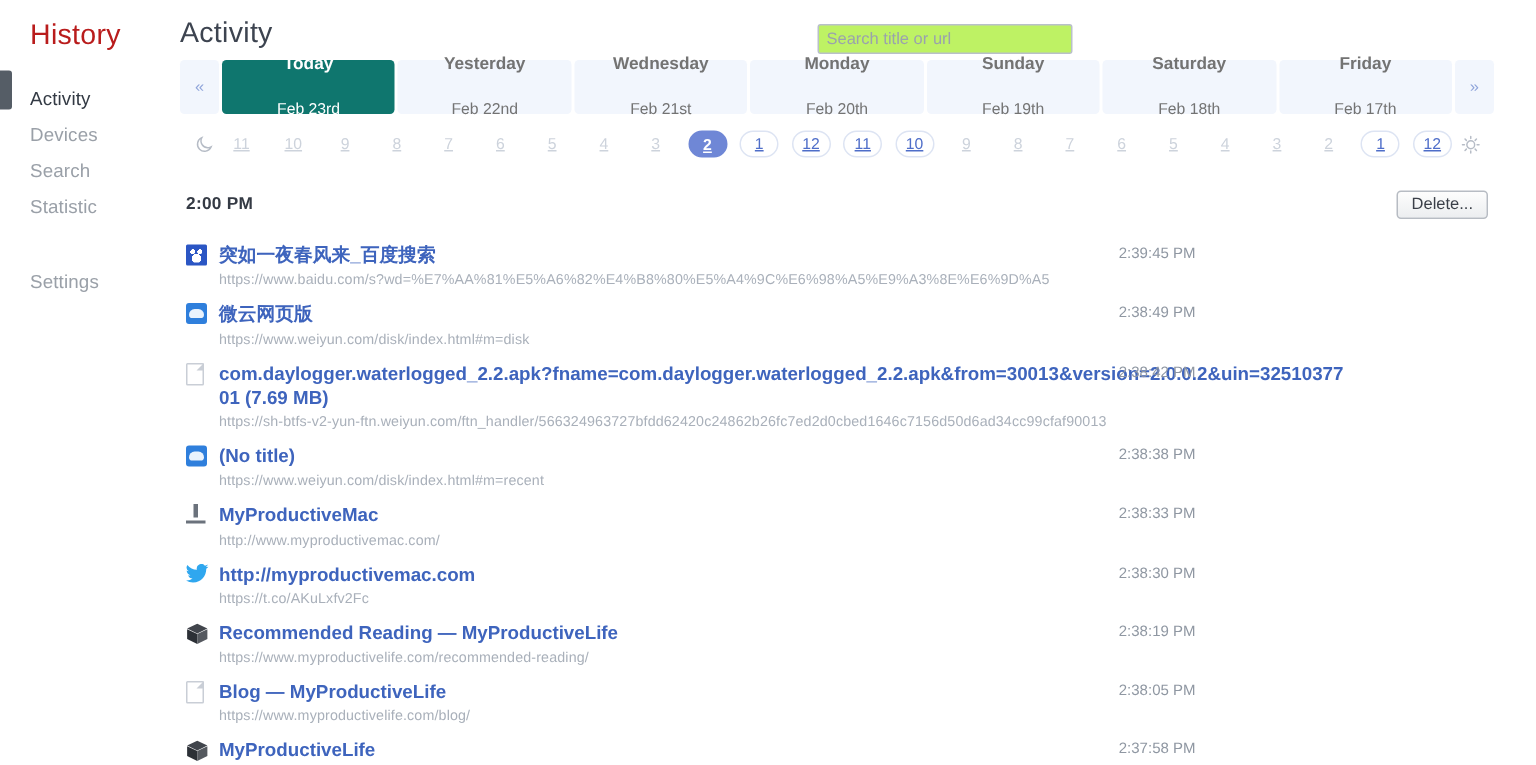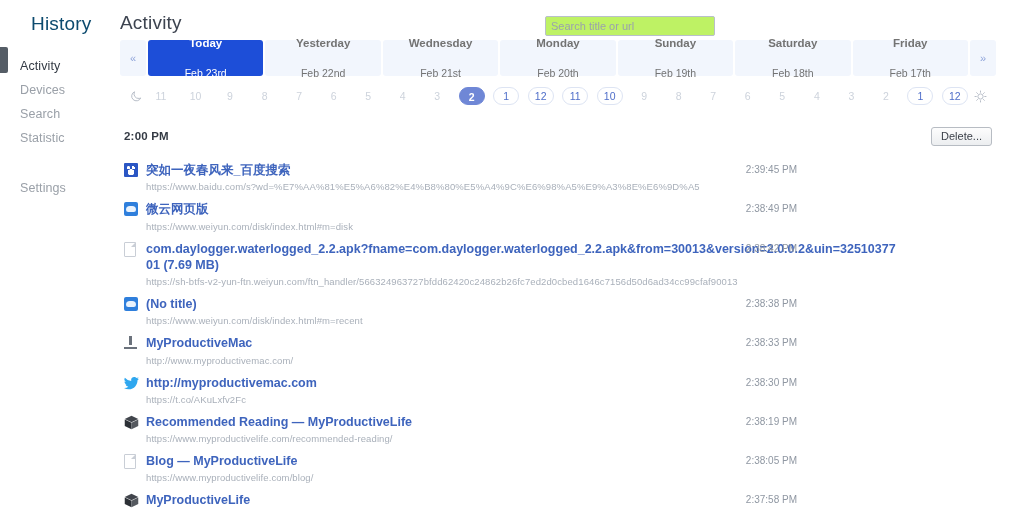"History" .sidebar-title { color: #0c4a6e -> #b91c1c; padding: 13px 0 0 31px -> 13px 0 0 20px }
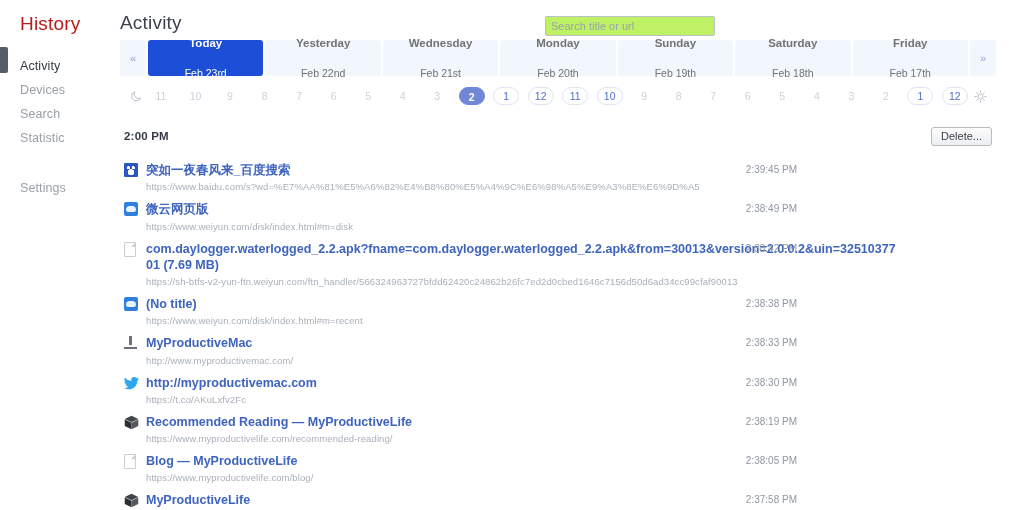"Today" .daytab.active { background: #1d4ed8 -> #0f766e }
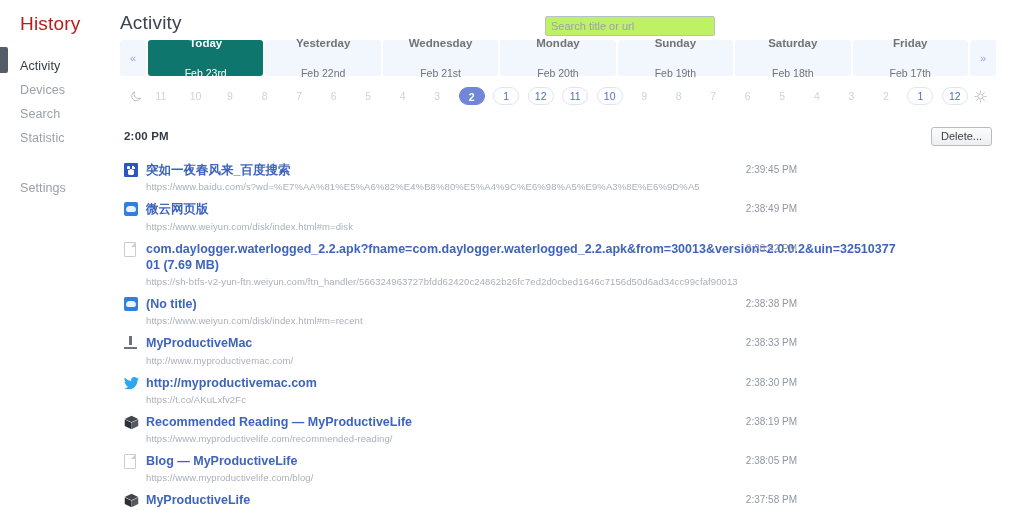"11" .hour { text-decoration: none -> underline }
